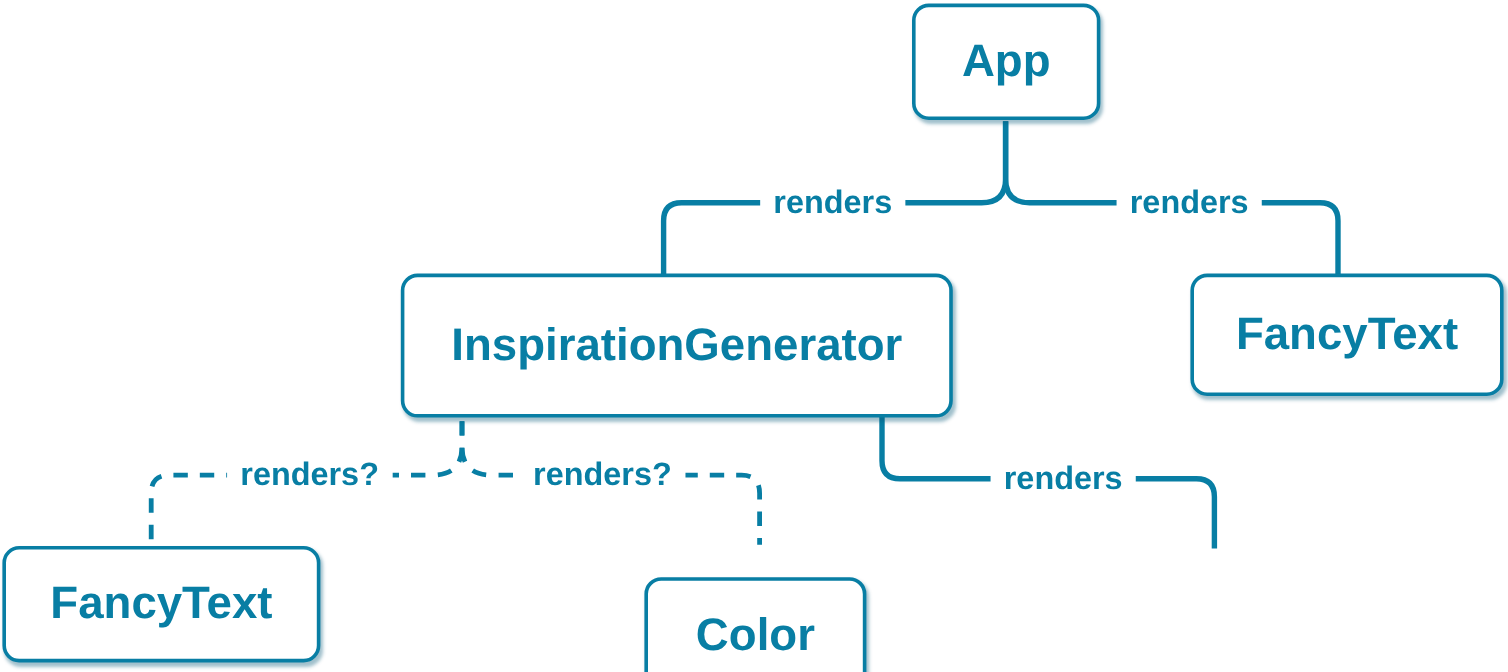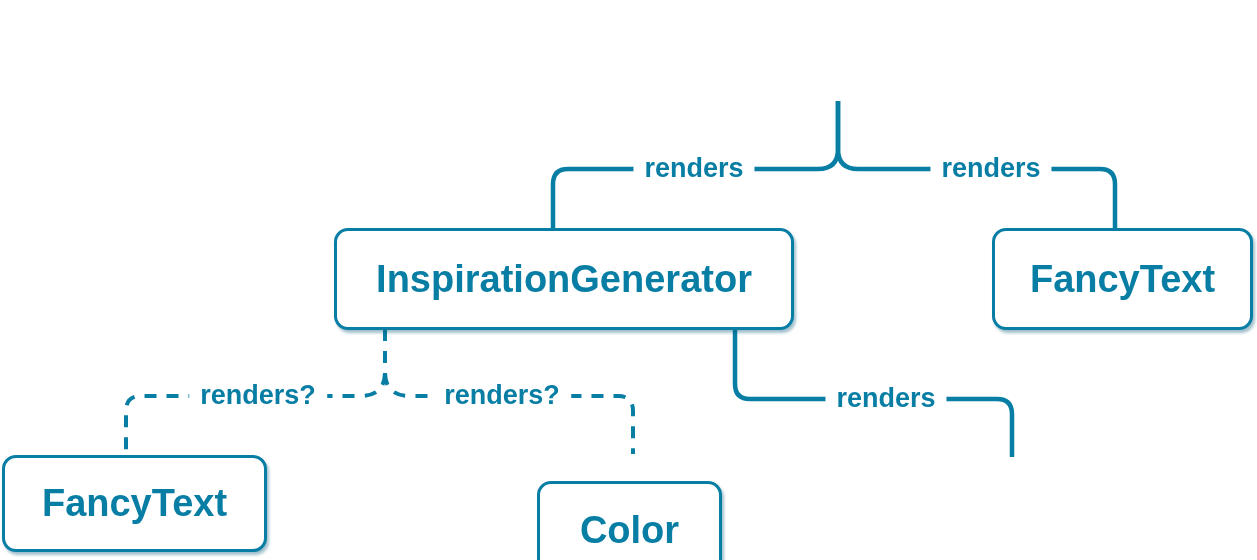"App" div.node { html: none -> <div> <span>App</span> </div> }
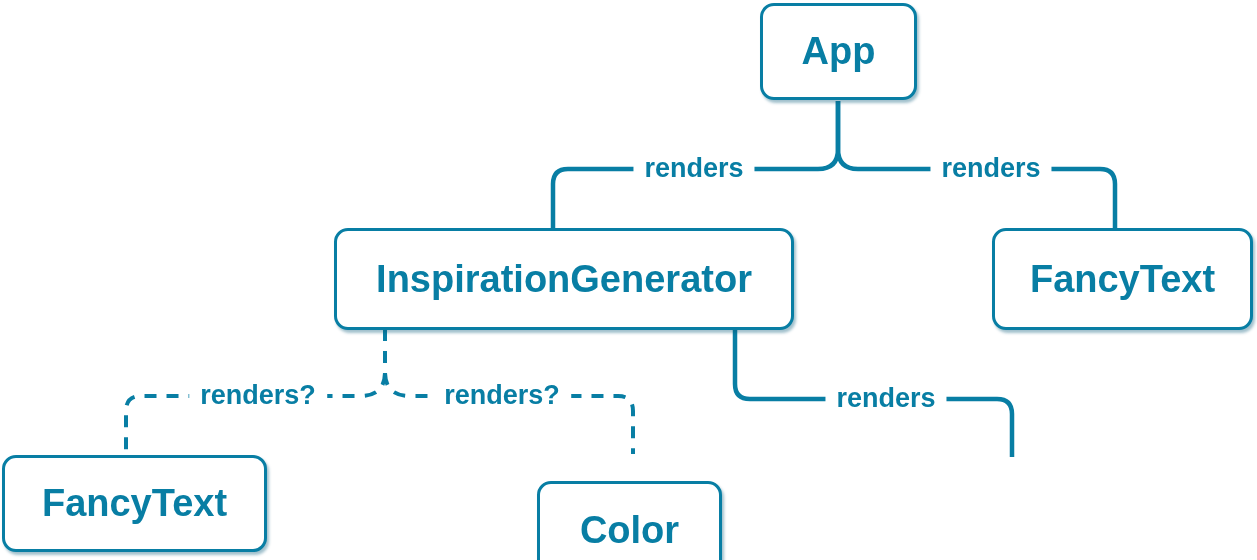"InspirationGenerator" .node-inspgen { height: 102px -> 120px }
